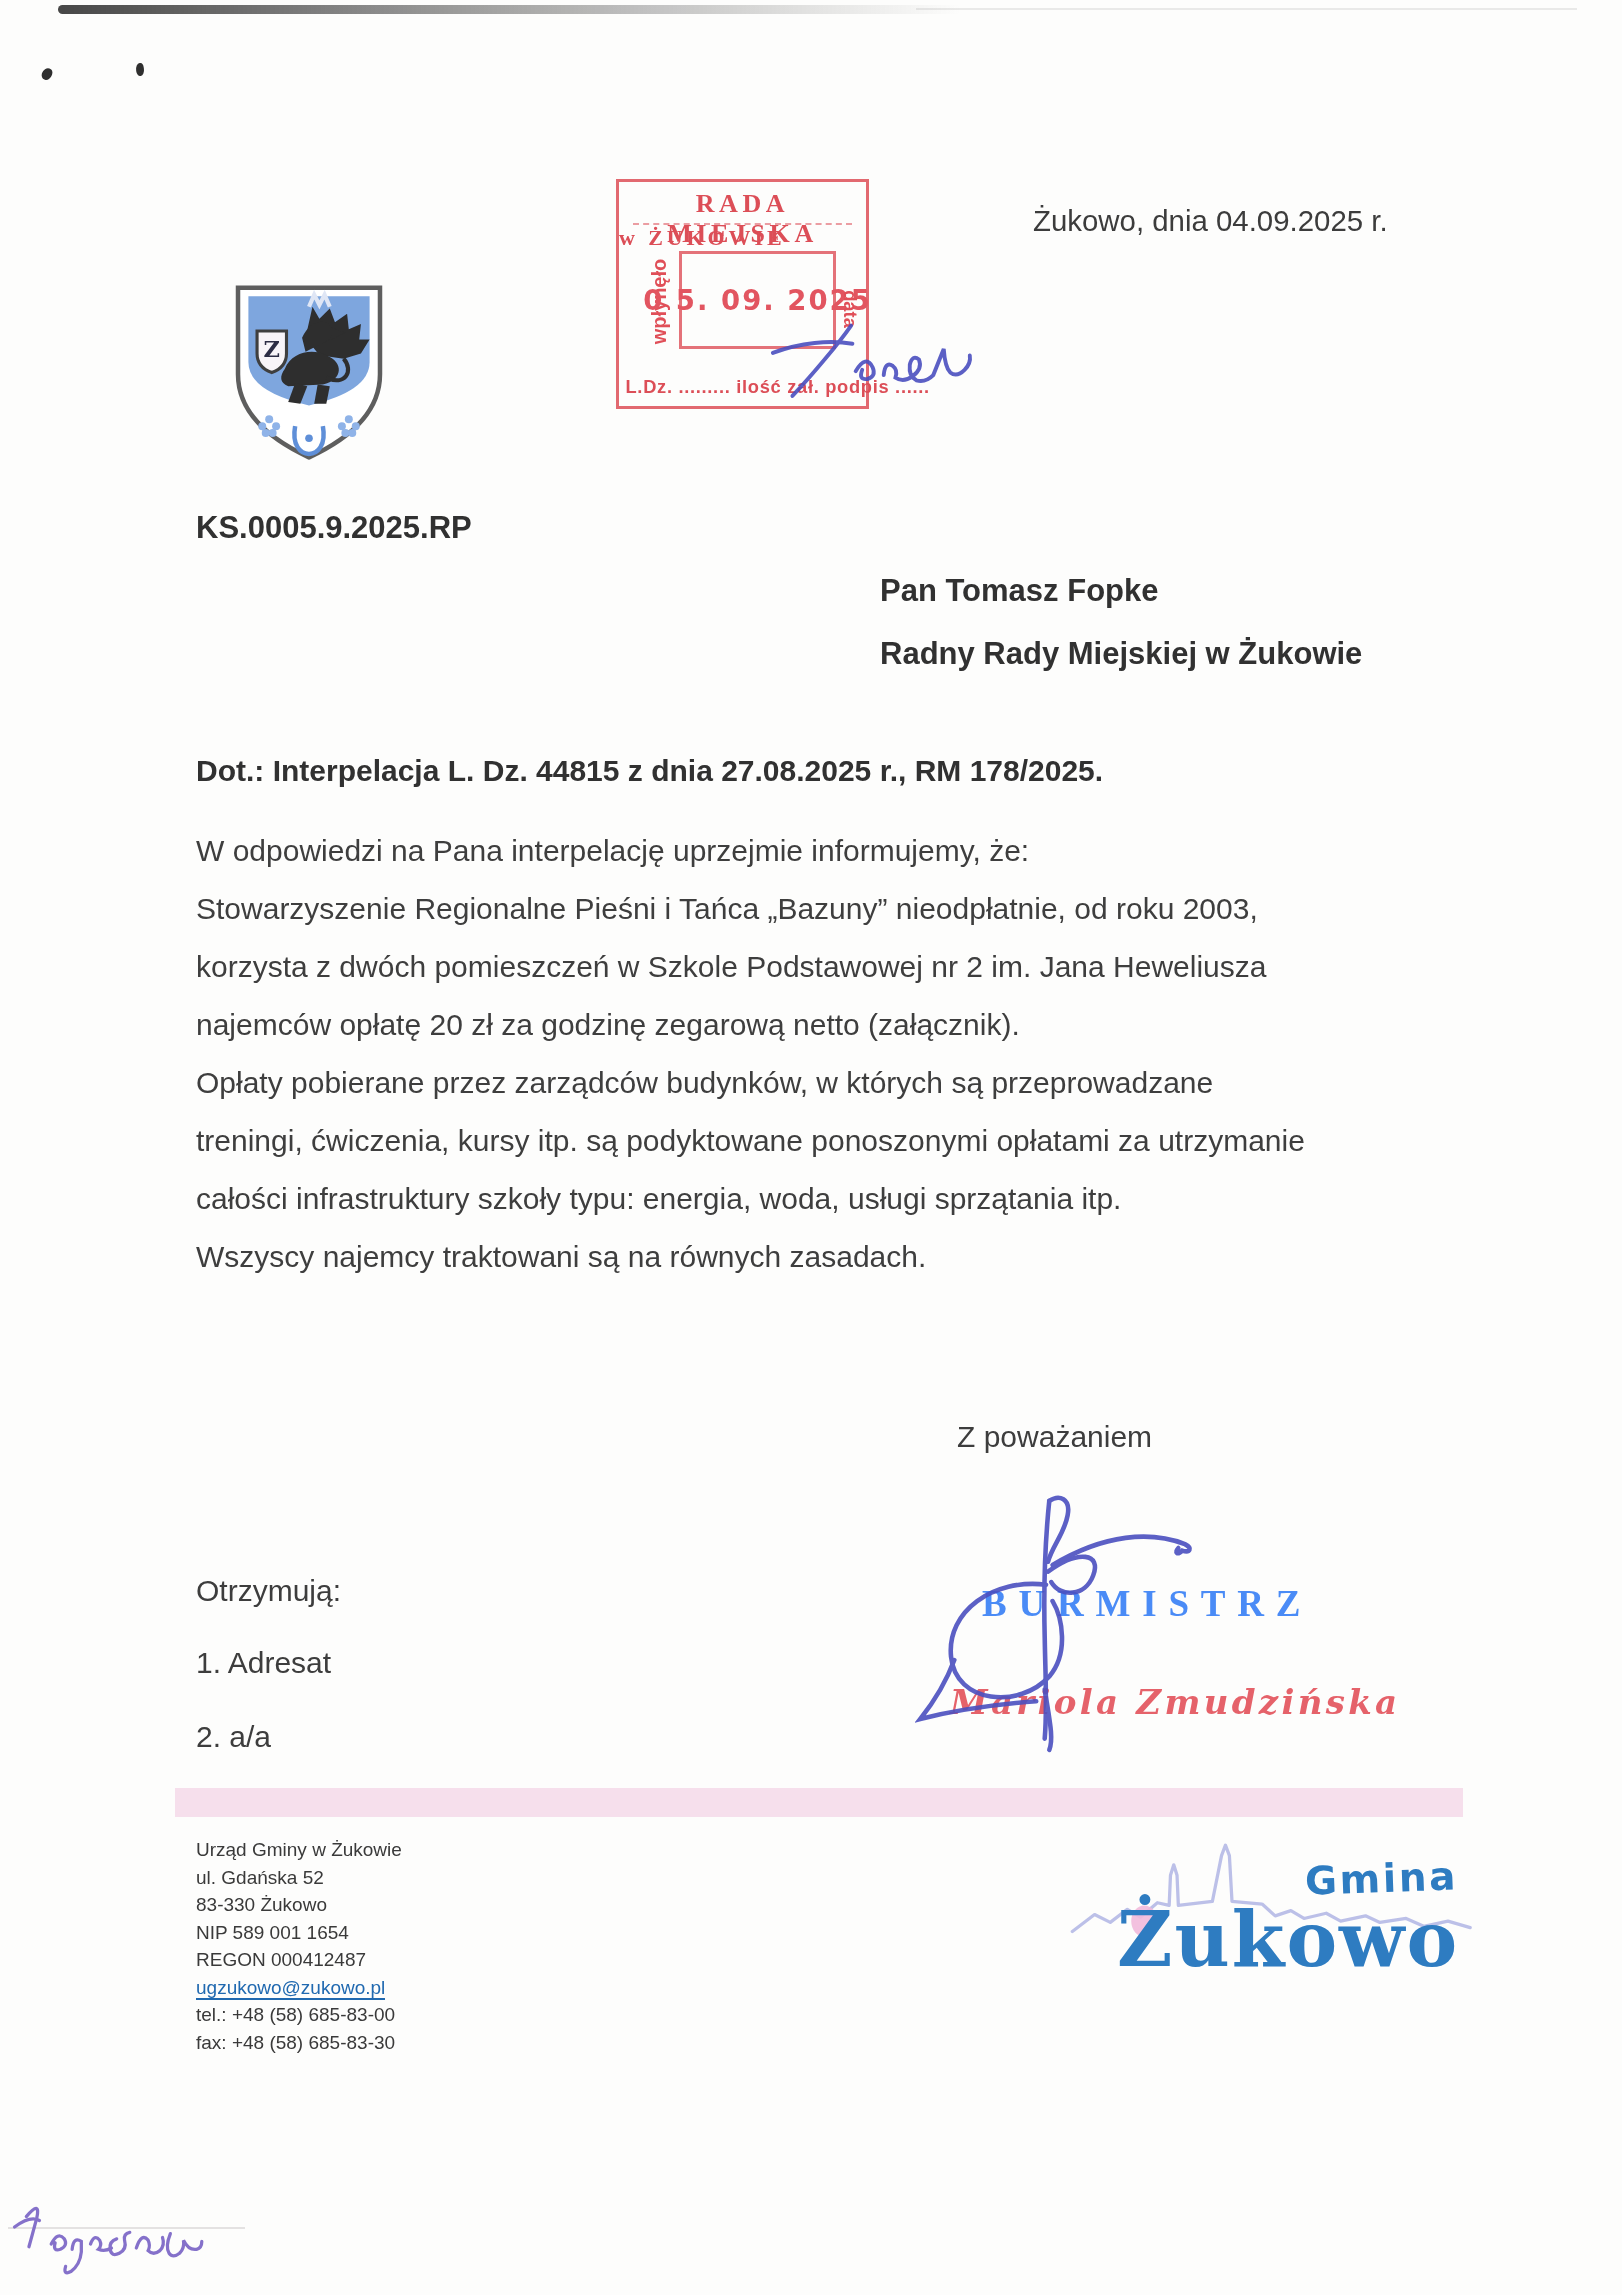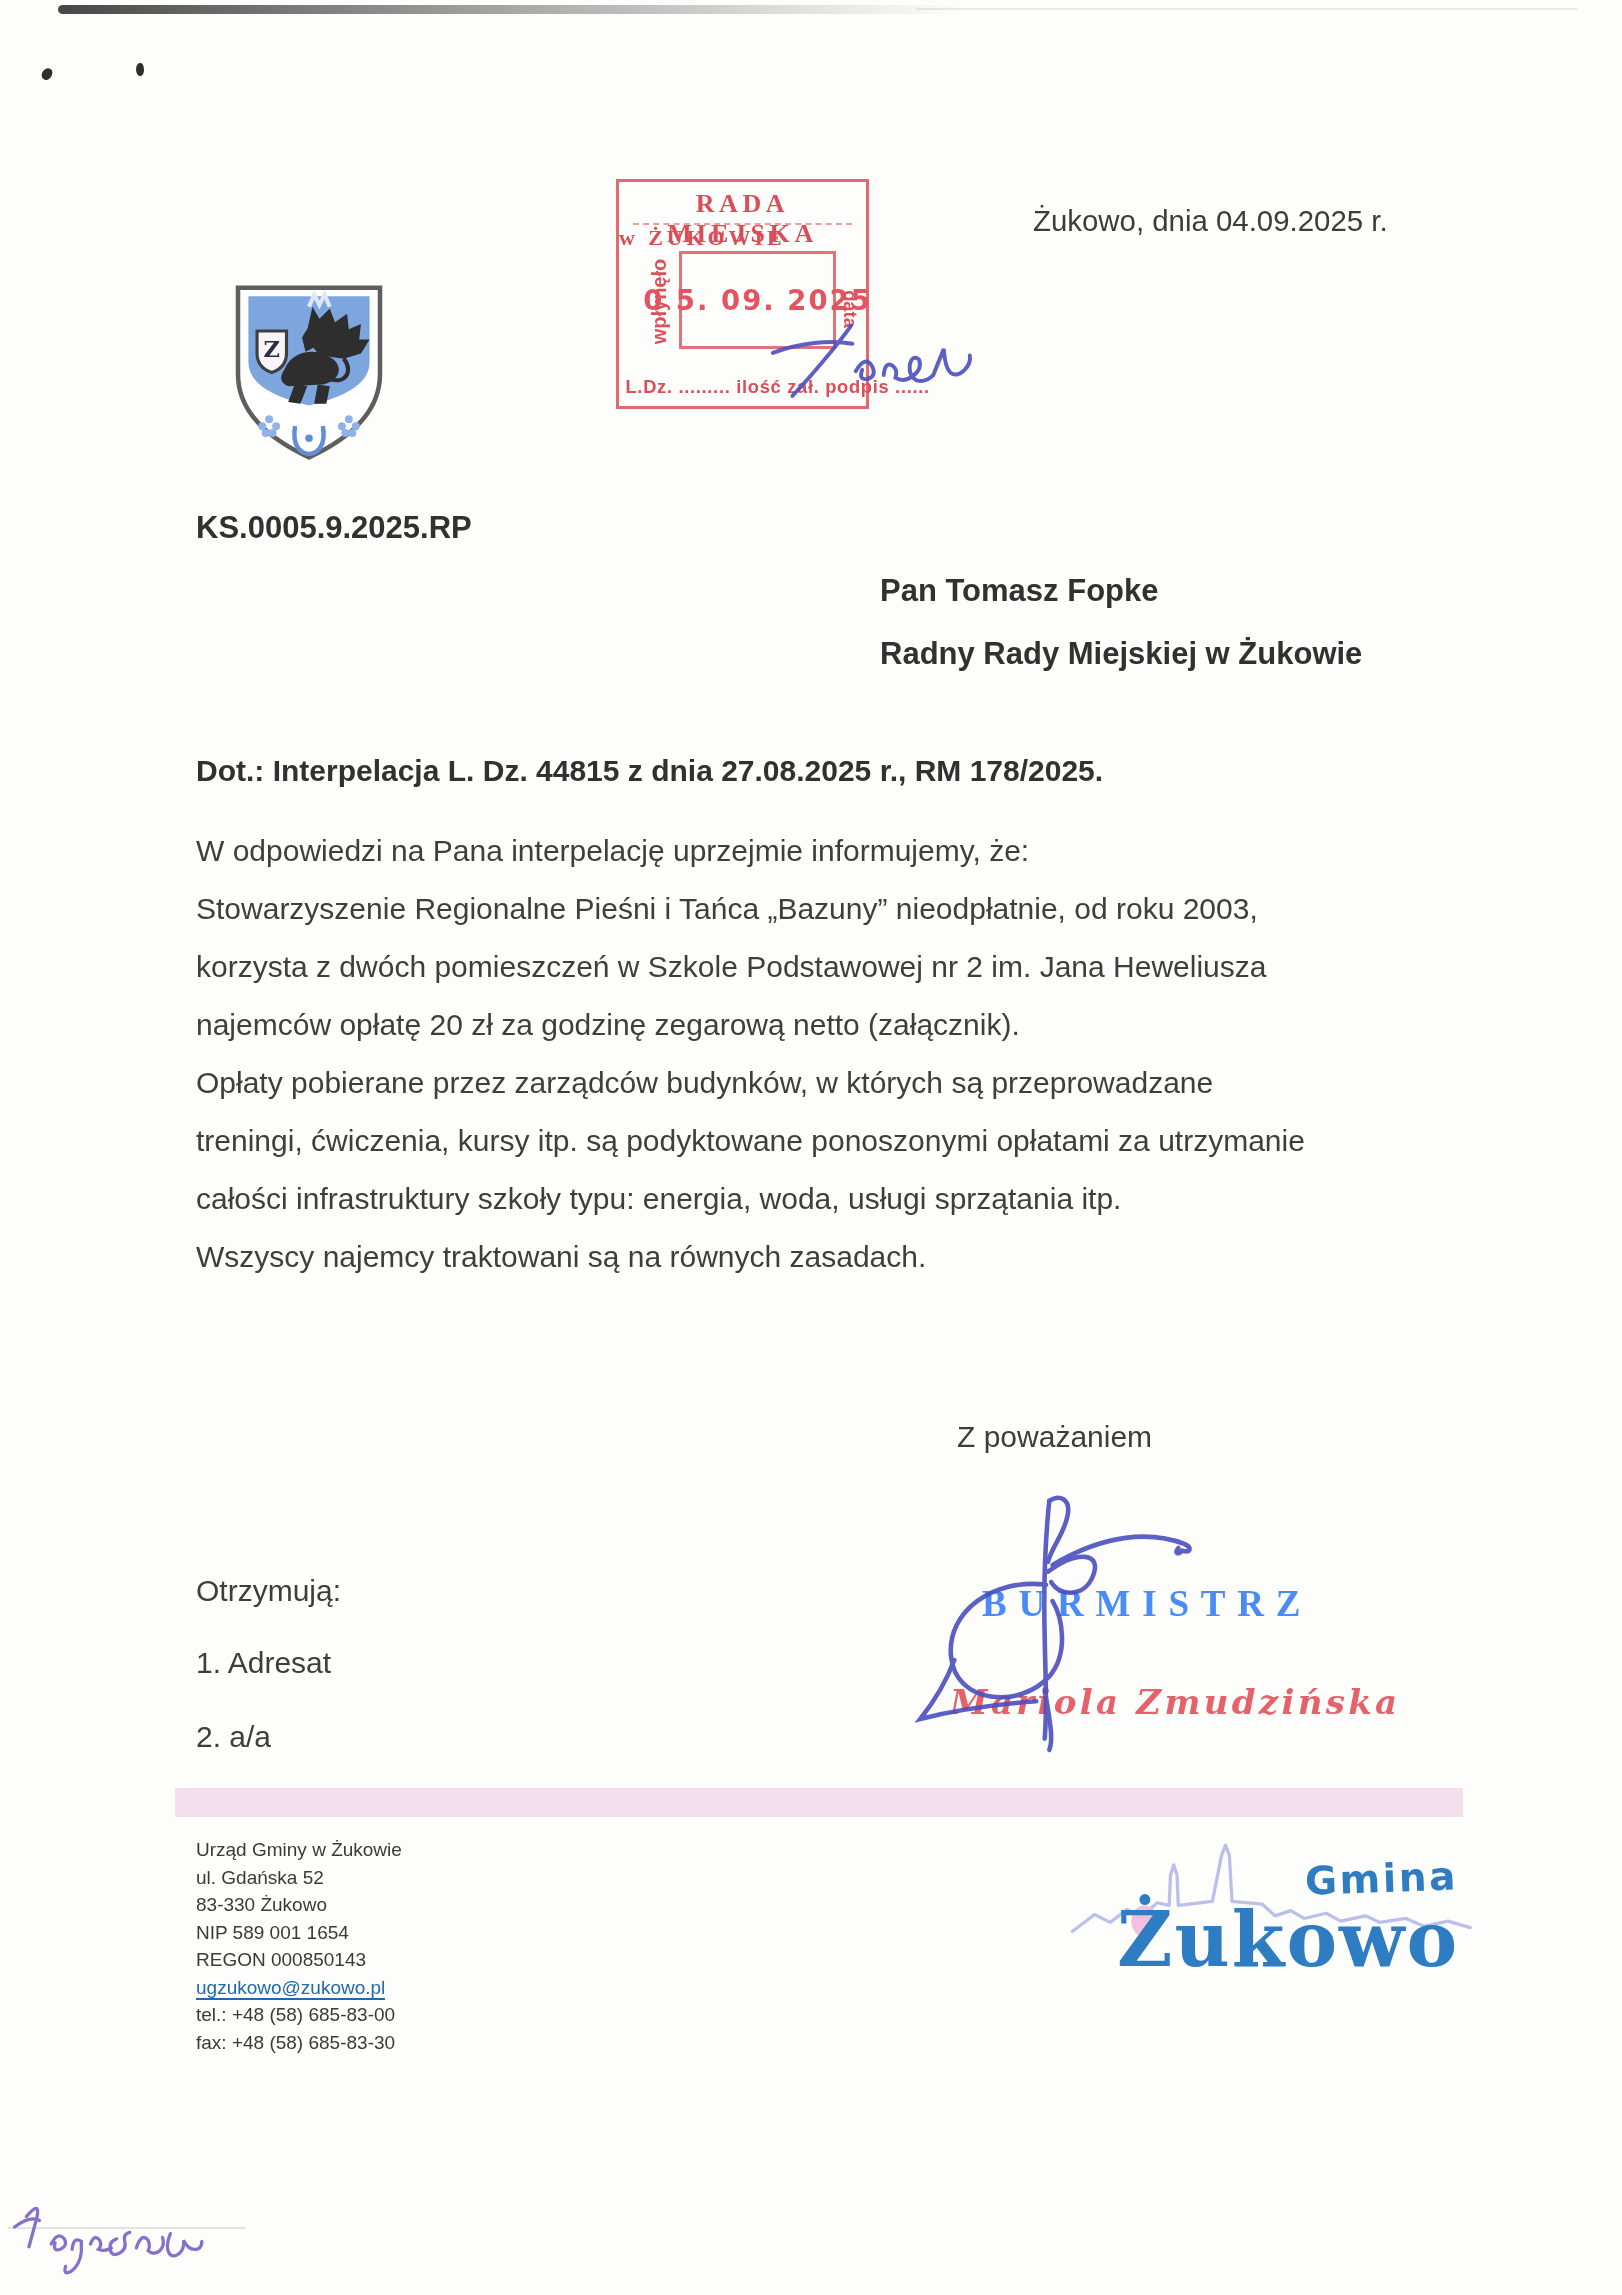"REGON 000850143" div { text: 000850143 -> 000412487 }
